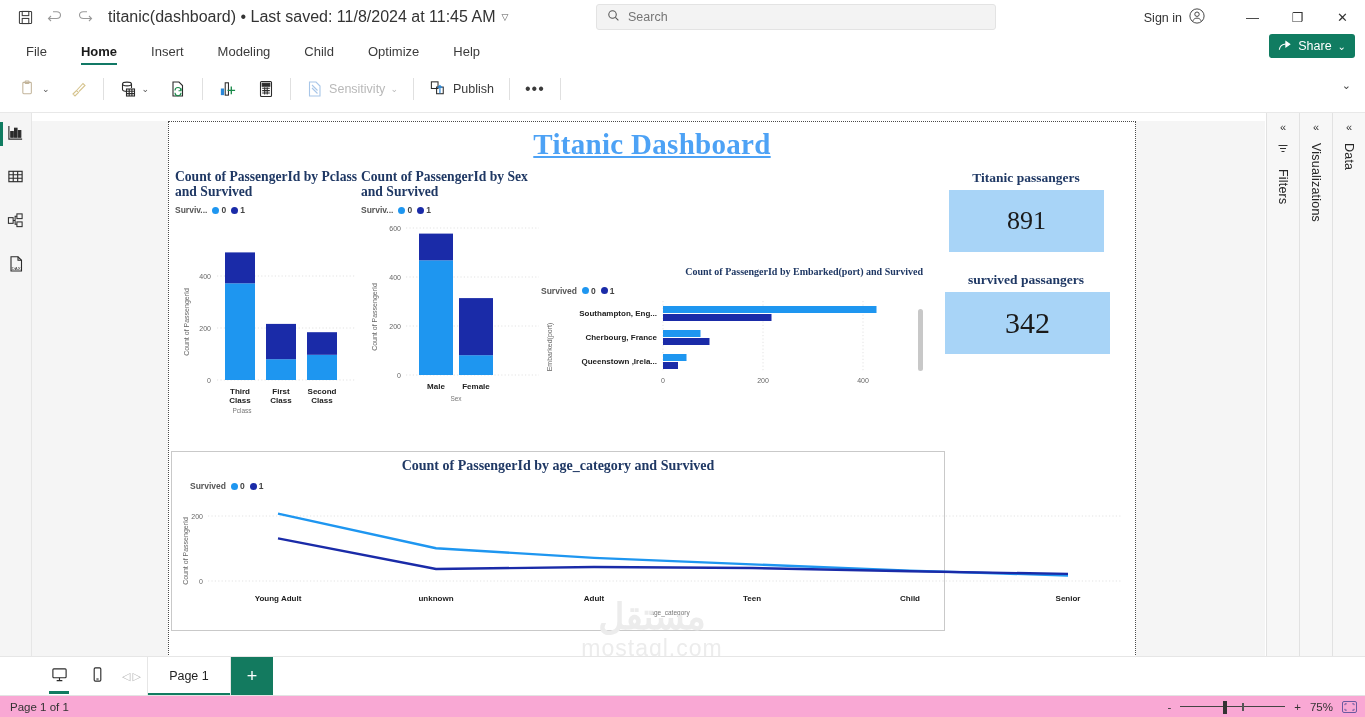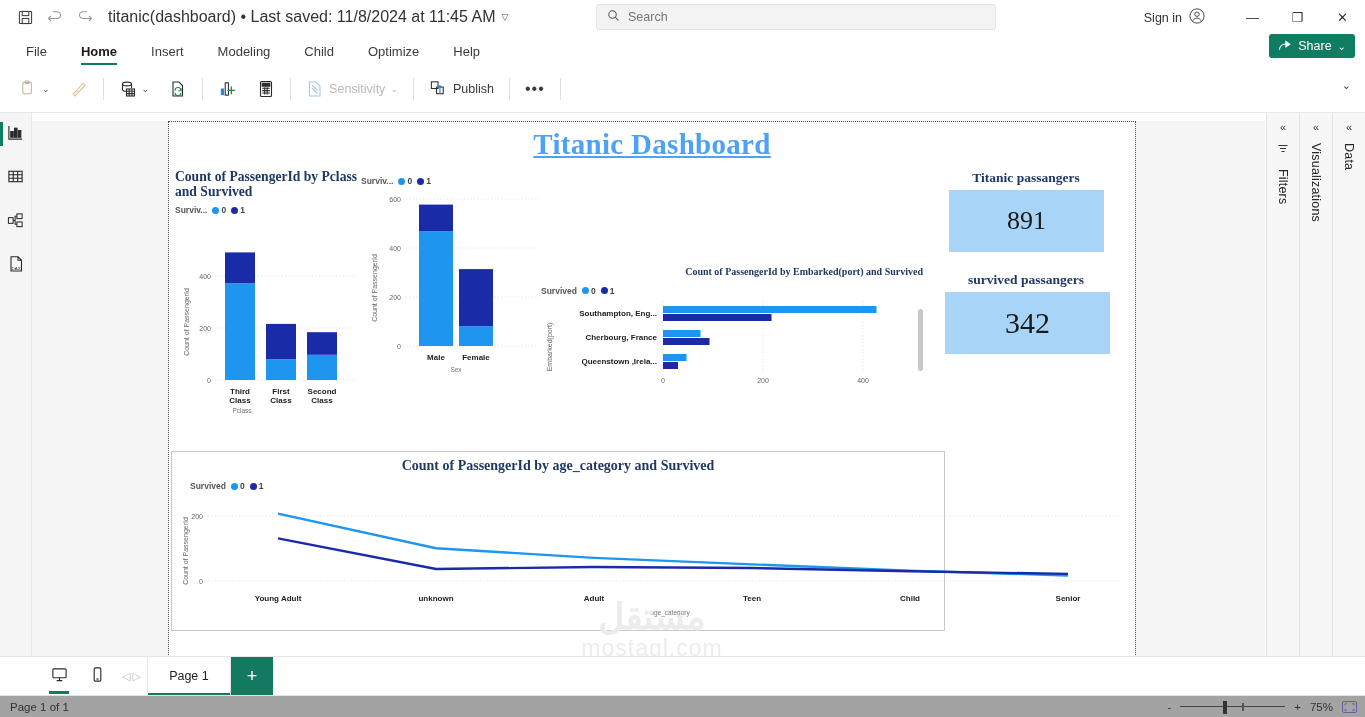"Count of PassengerId by Sex" div.v-title { html: none -> <div>Count of PassengerId by Sex and Survived</div> }
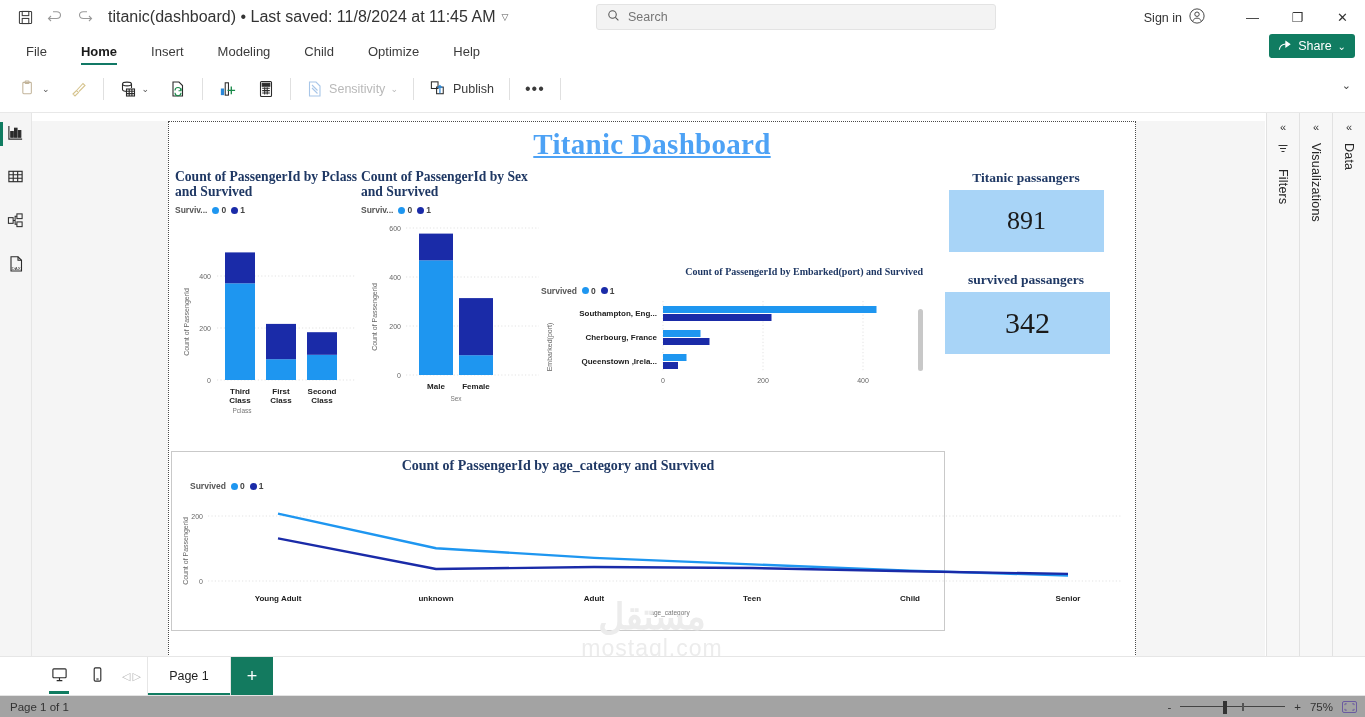"Page 1 of 1" .statusbar { background: #a3a3a3 -> #f9a8d4 }
